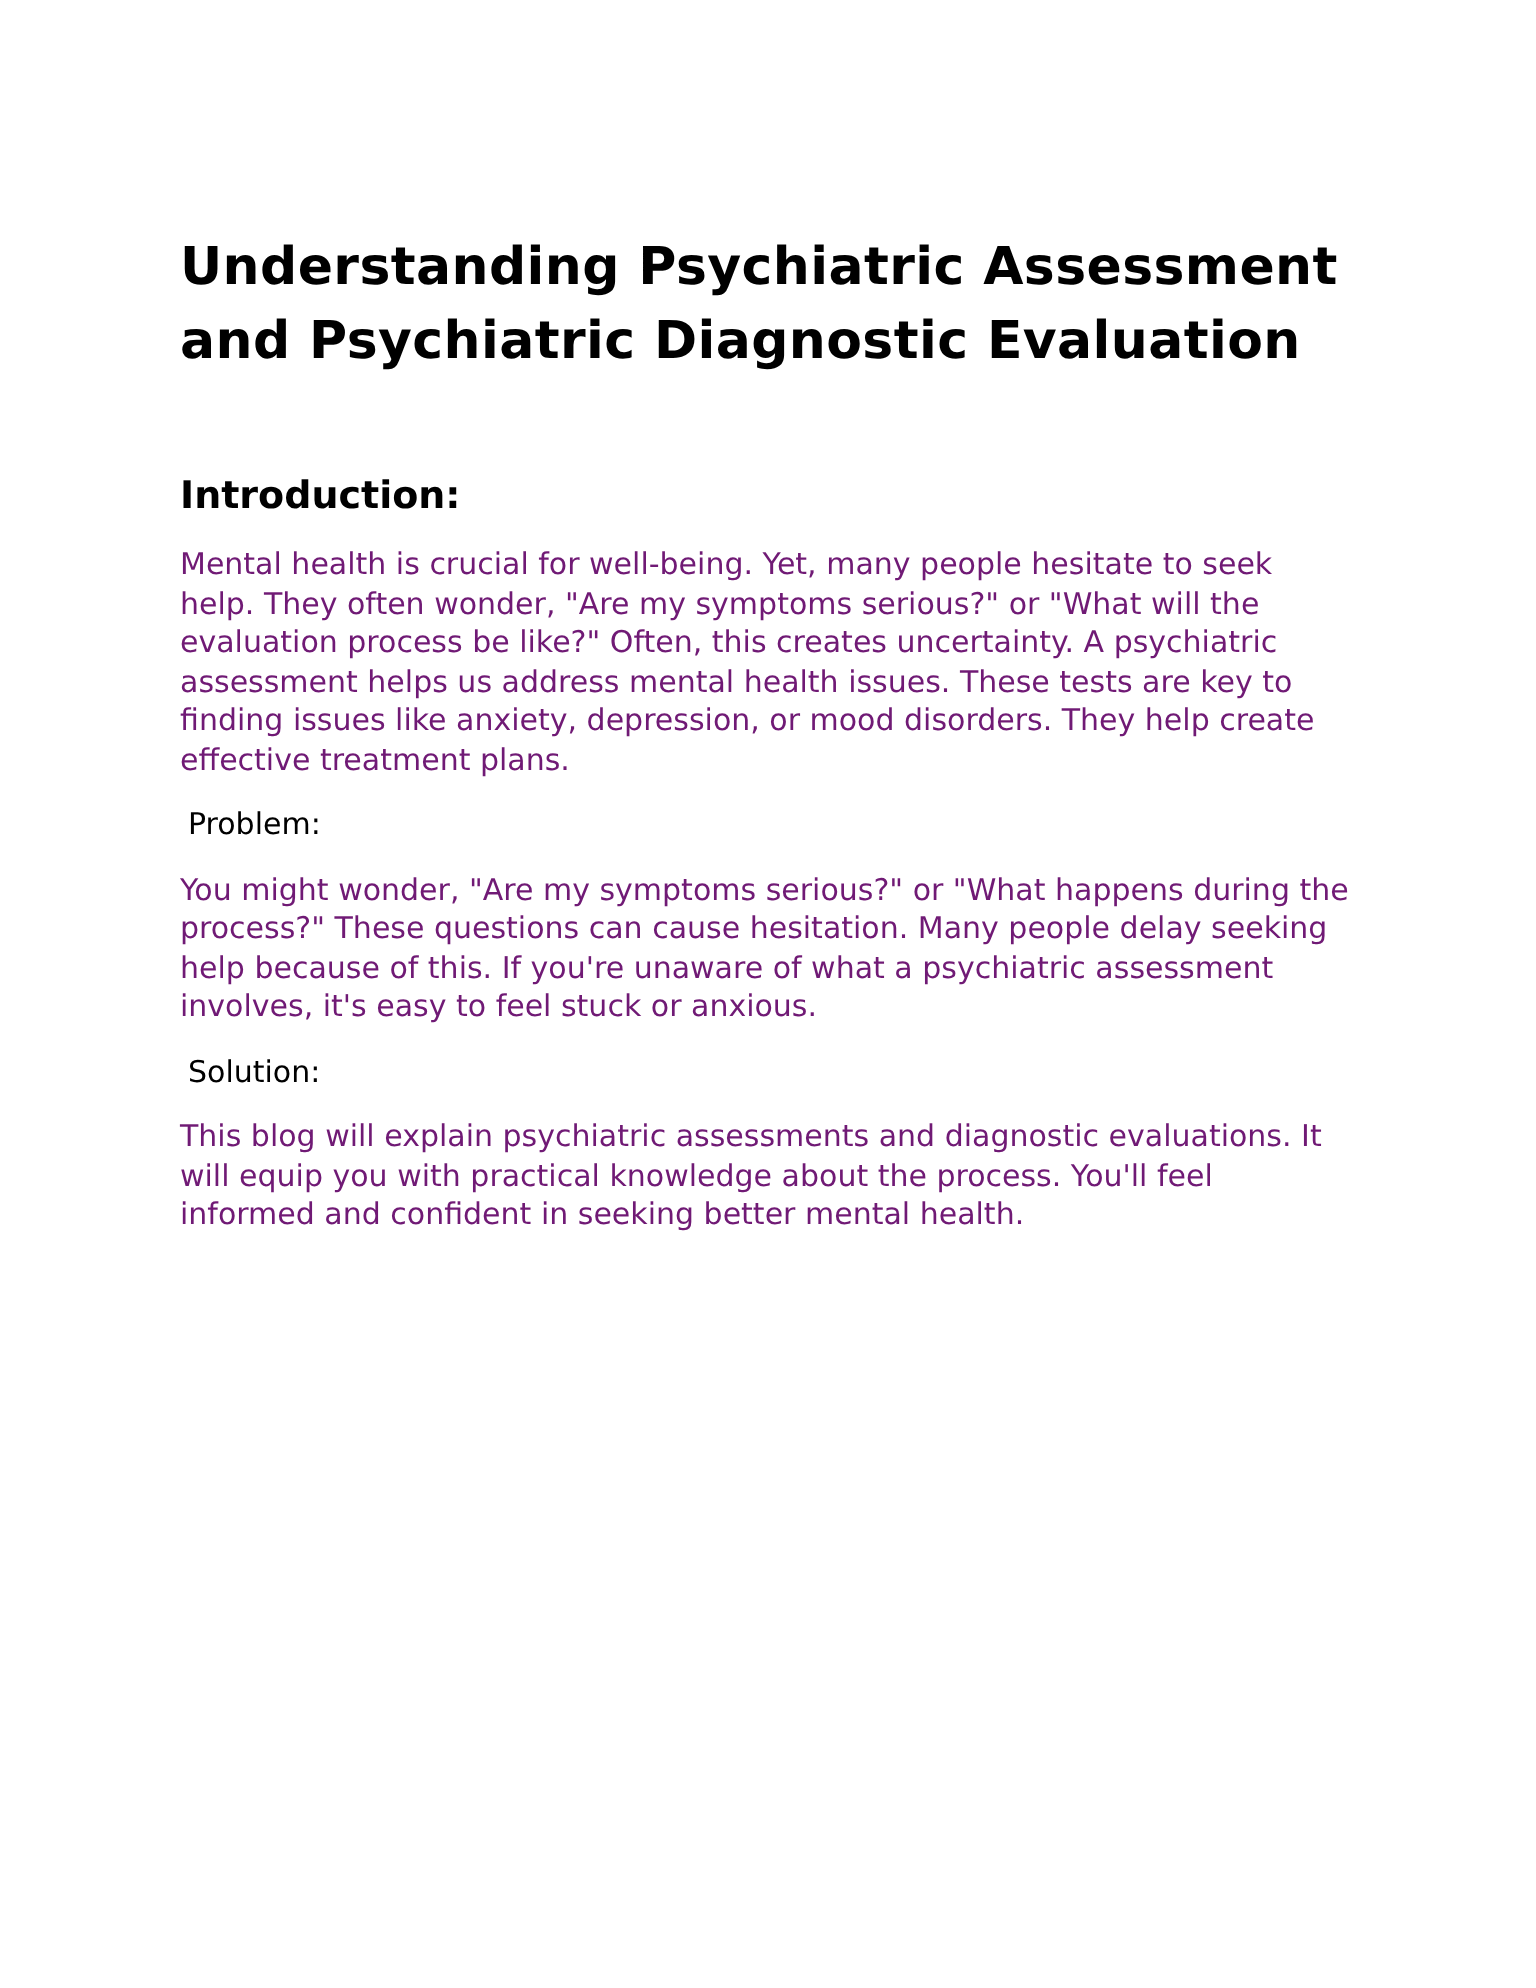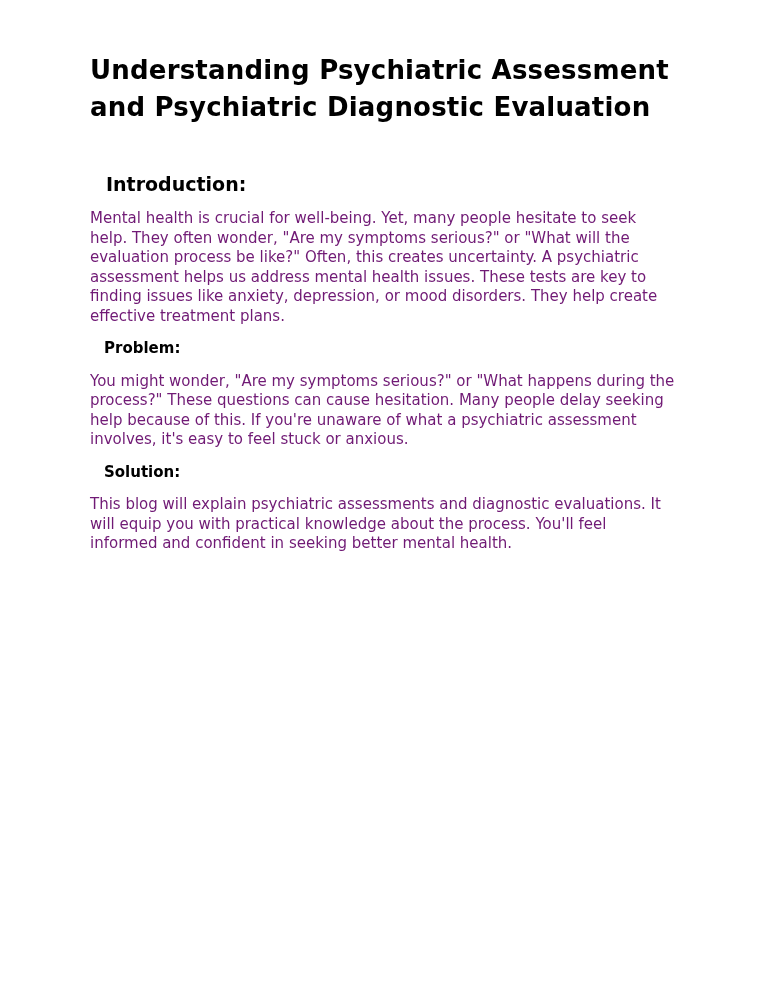"Understanding Psychiatric Assessment and" .page { padding: 52px 90px 40px 90px -> 116px 90px 40px 90px }
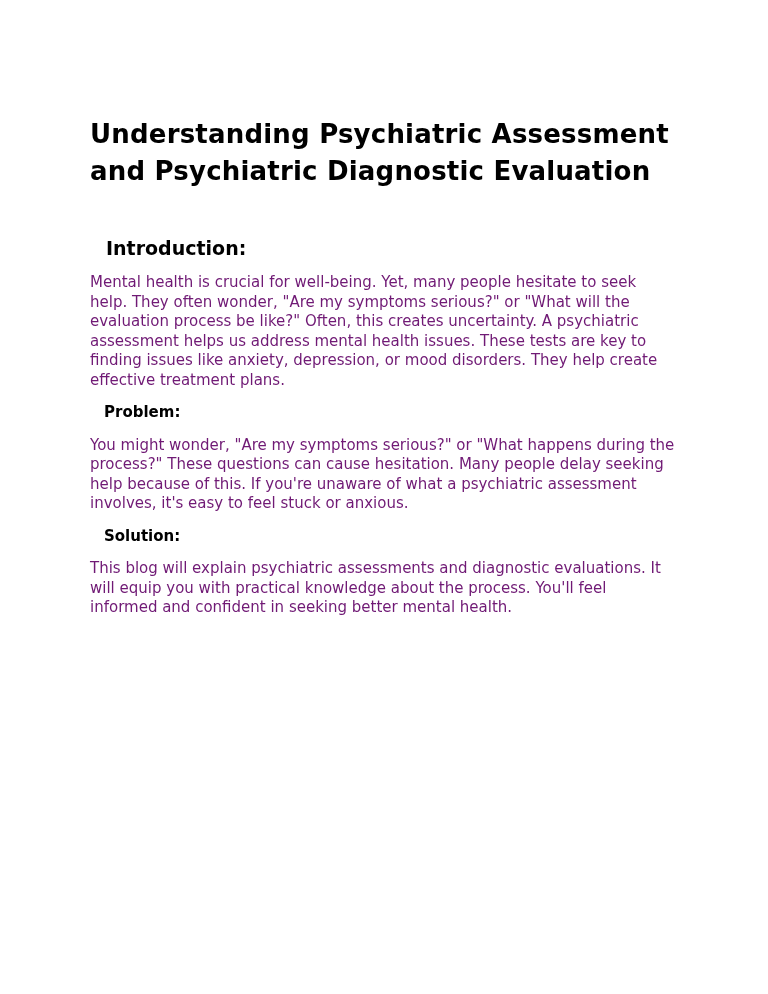"Introduction:" .section-heading-lg { margin: 46px 0 0 16px -> 46px 0 0 0 }
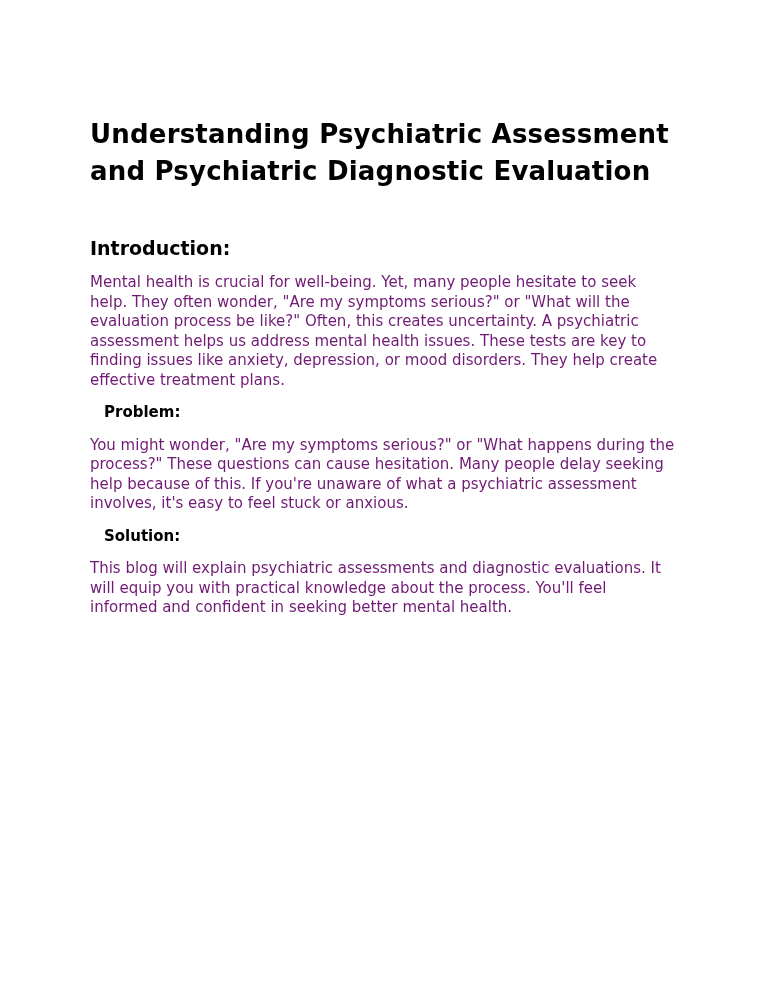"Problem:" .section-heading-sm { font-weight: bold -> normal; margin: 13px 0 13px 14px -> 13px 0 13px 4px }
